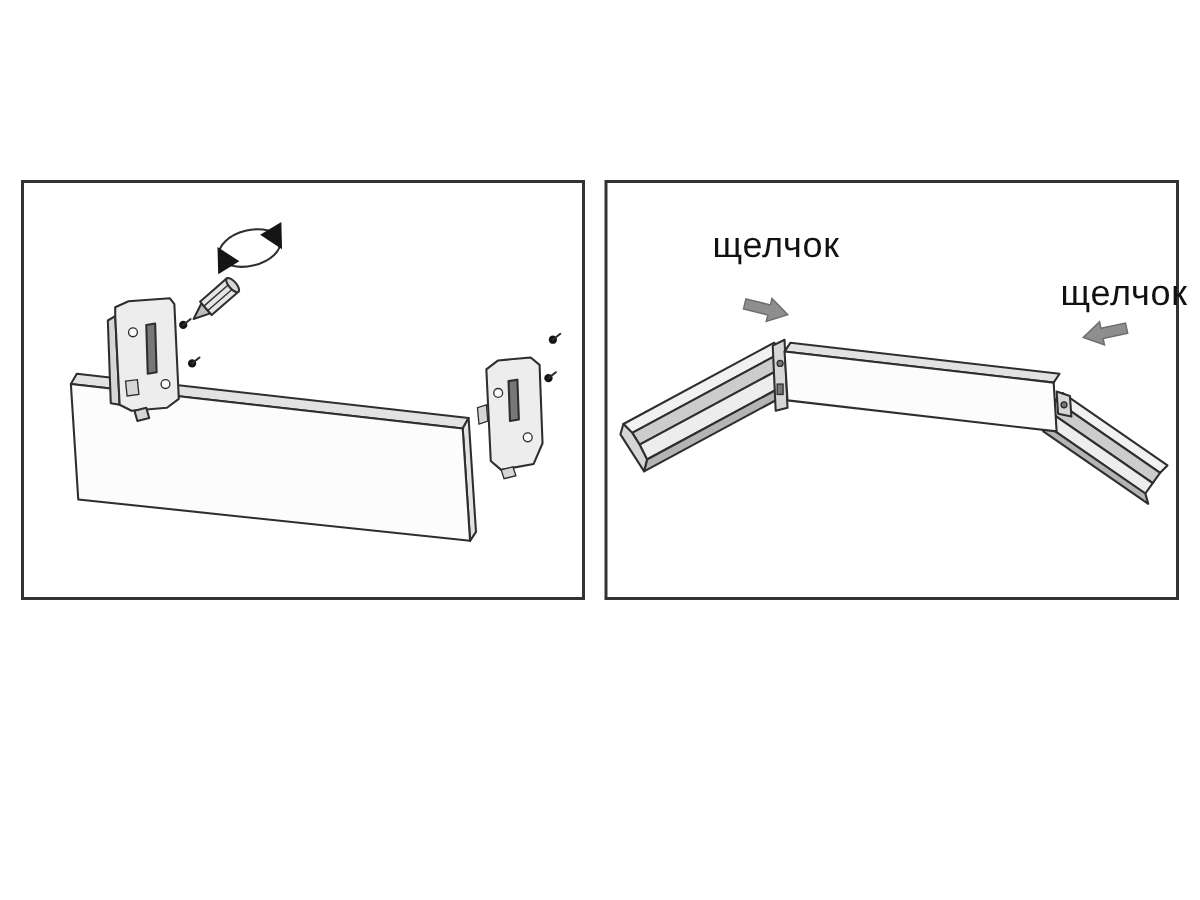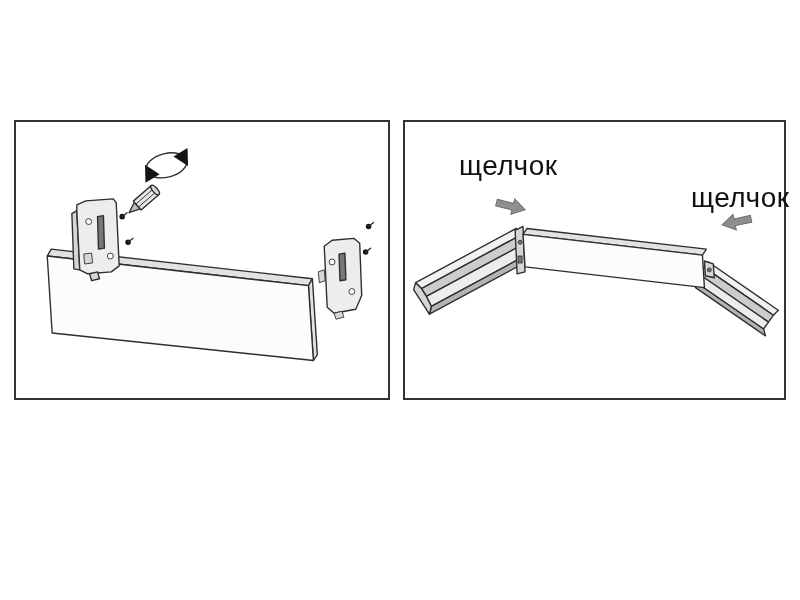"щелчок" .click-label { font-size: 28px -> 24px; margin-left: none -> 16px }
